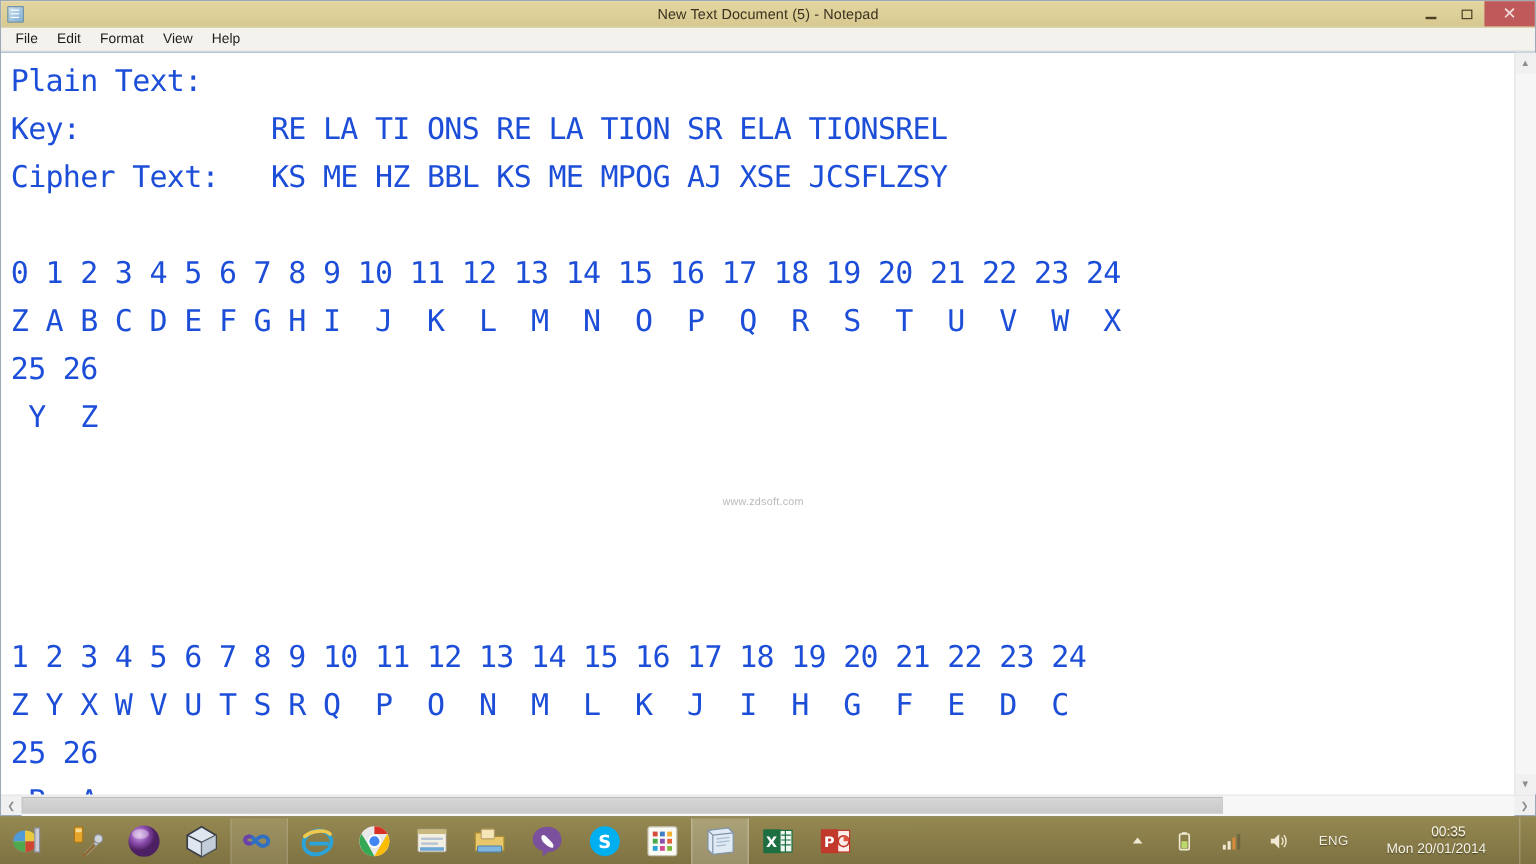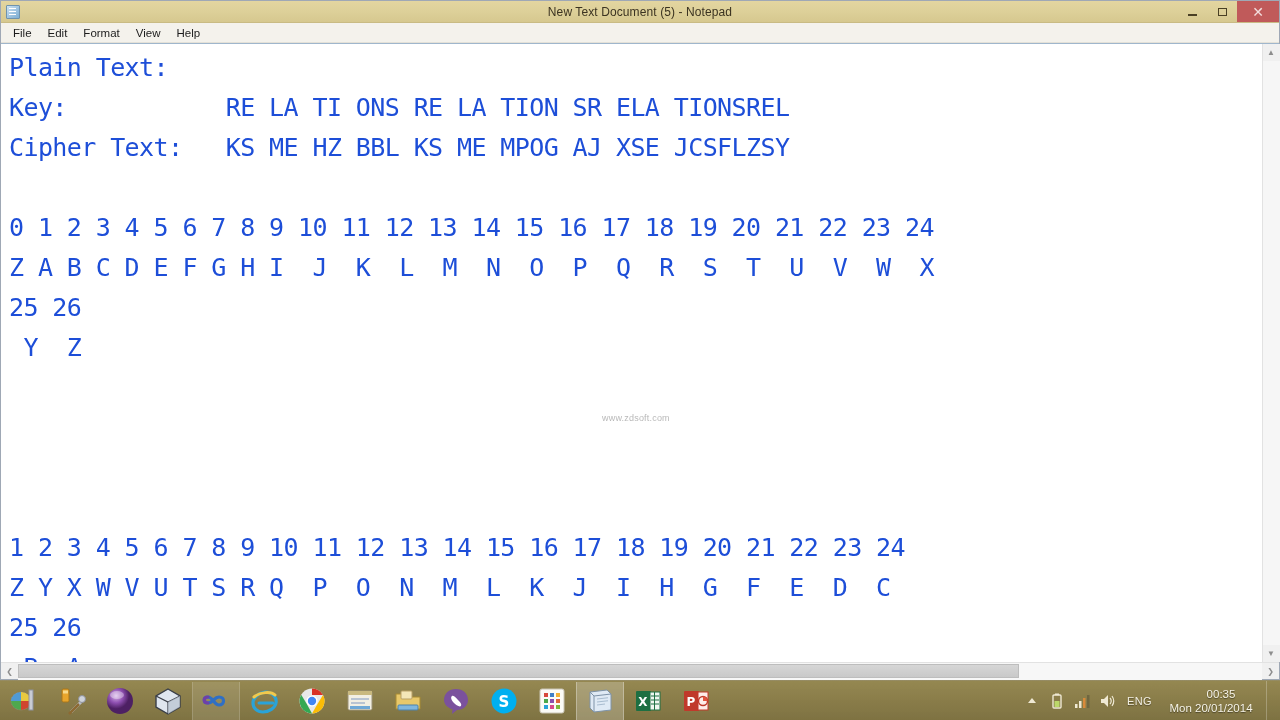"ENG" #tray { gap: 7px -> 21px }
